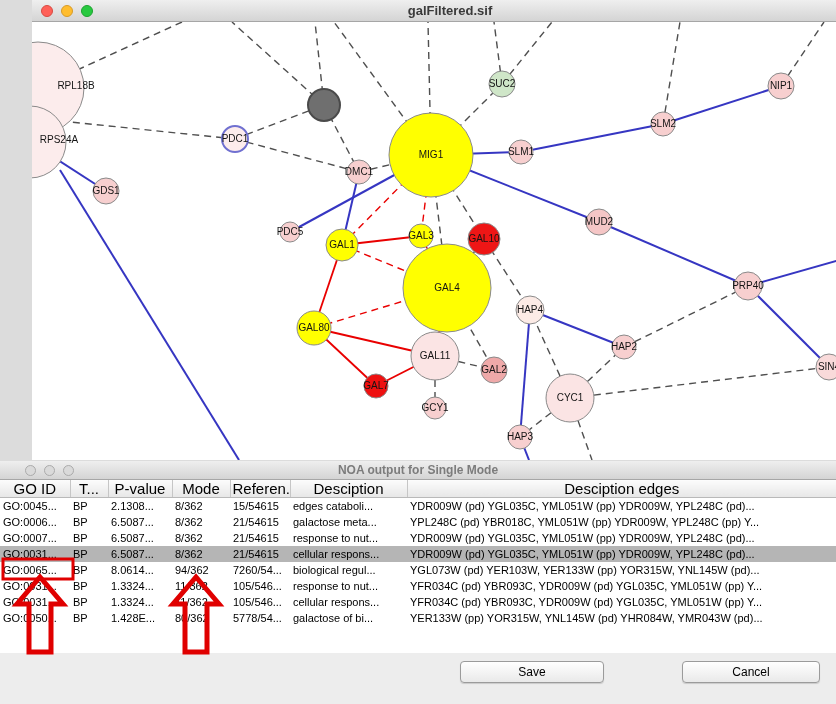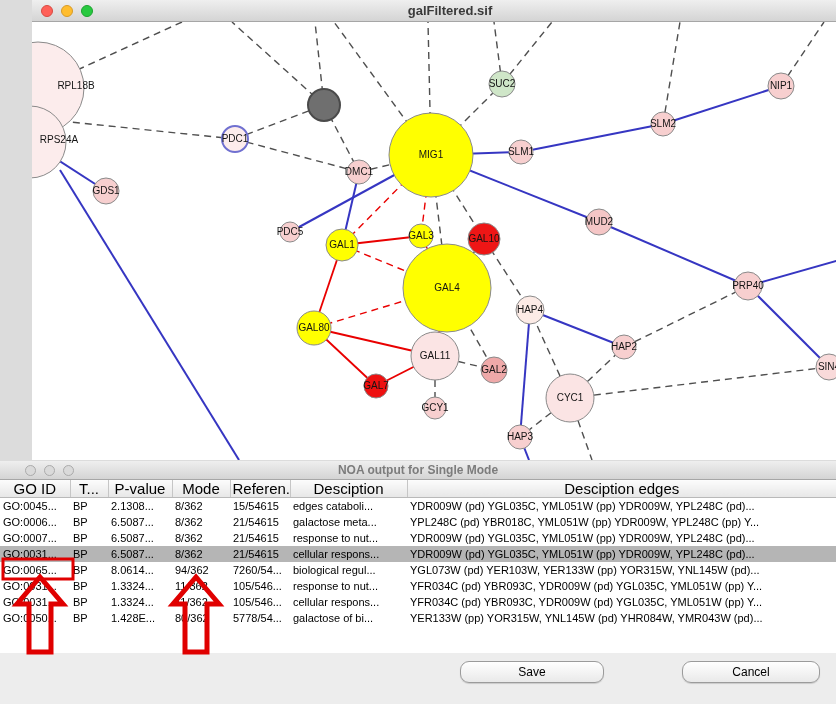"Save" .button-bar button { border-radius: 9px -> 4px }
